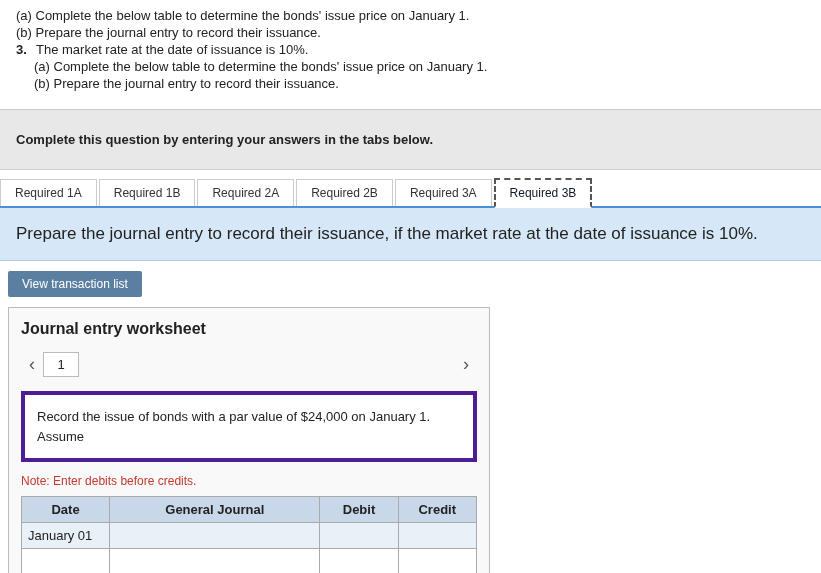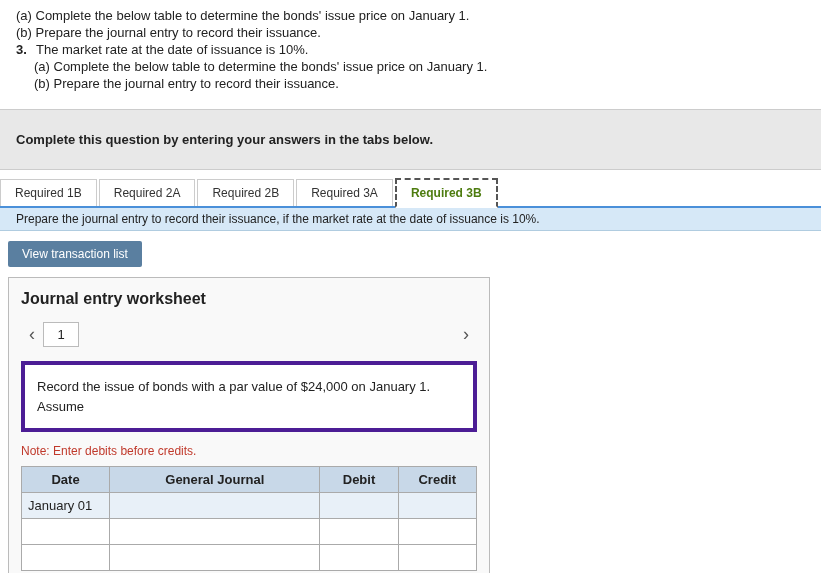"Required 1A" div.tab { html: none -> <div>Required 1A</div> }
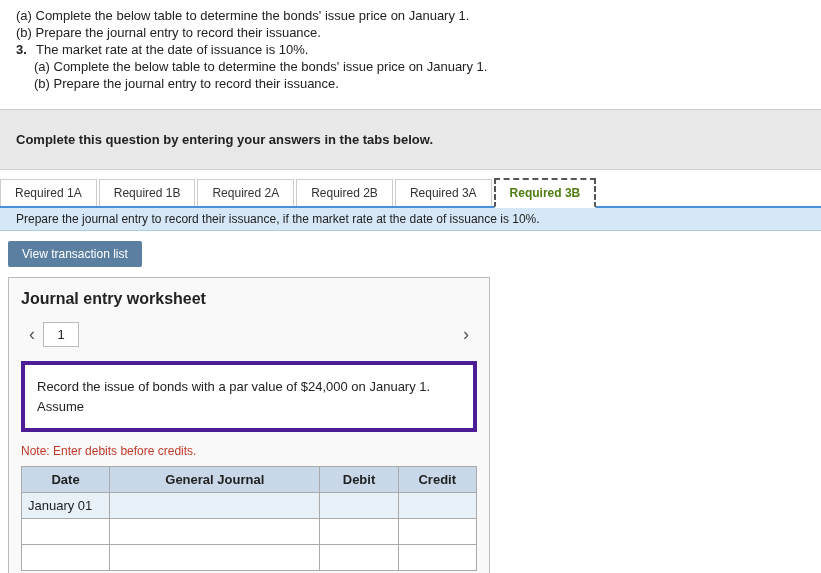"Required 3B" .tab.active { color: #4d7c0f -> #0f172a; font-weight: bold -> normal }
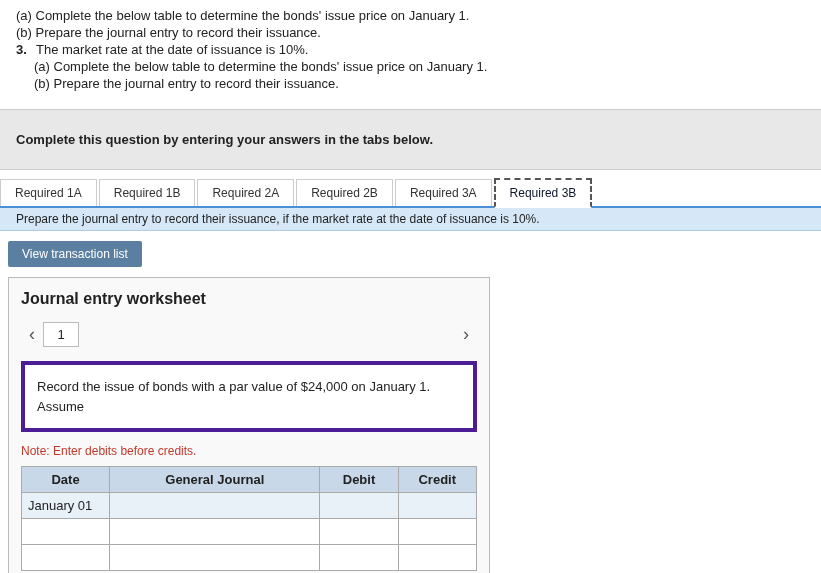"Prepare the journal entry to" .description-bar { font-size: 12px -> 17px; padding: 4px 16px -> 16px 16px }
